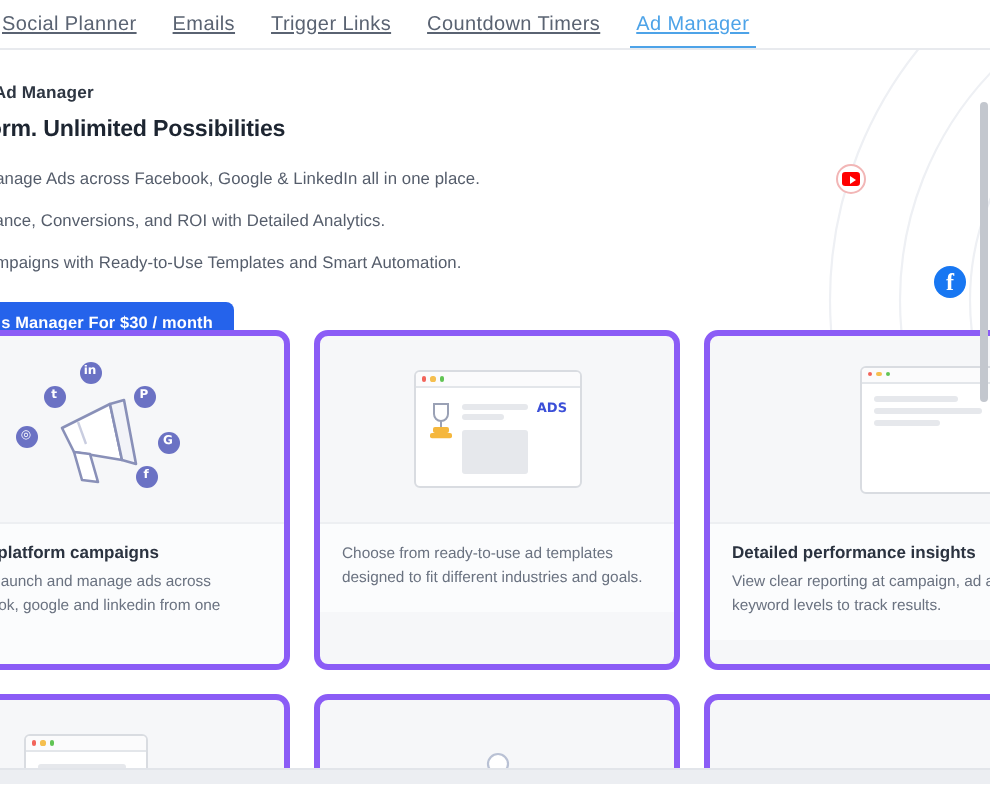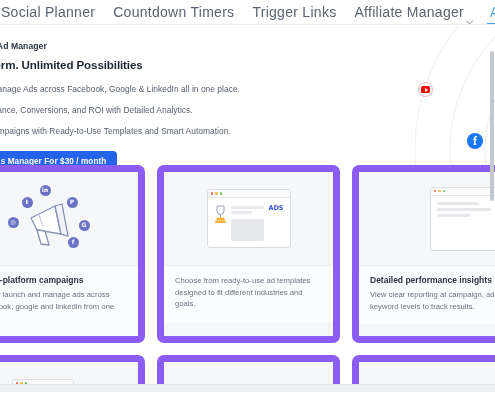"Social Planner" .nav-item { font-size: 14px -> 10px; text-decoration: none -> underline }
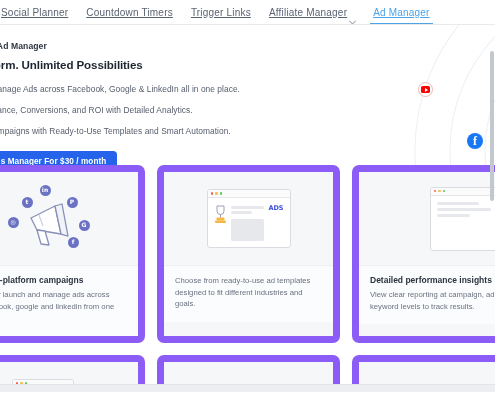"Emails" div.nav-item { html: none -> <div> <span>Emails</span> </div> }
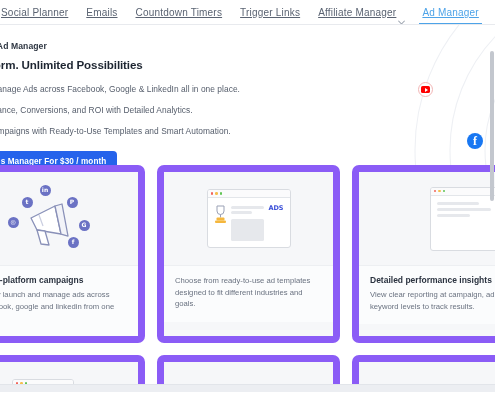"Countdown Timers" div.nav-item { order: before "Trigger Links" -> after "Trigger Links" }
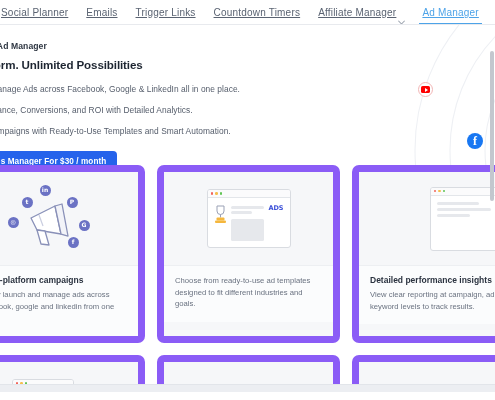"Affiliate Manager" div.nav-item { html: <div> <span>Affiliate Manager</span> <span></span> </div> -> none }
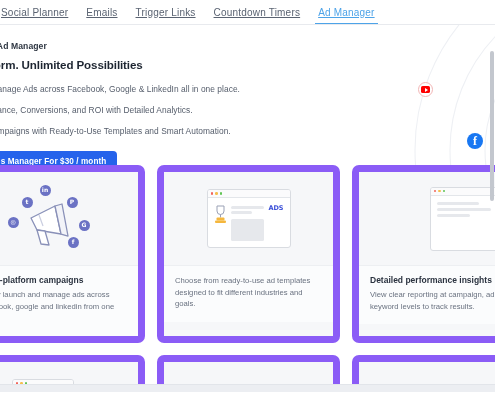"ADS" .card { border: 7px solid #8b5cf6 -> 3px solid #8b5cf6 }
